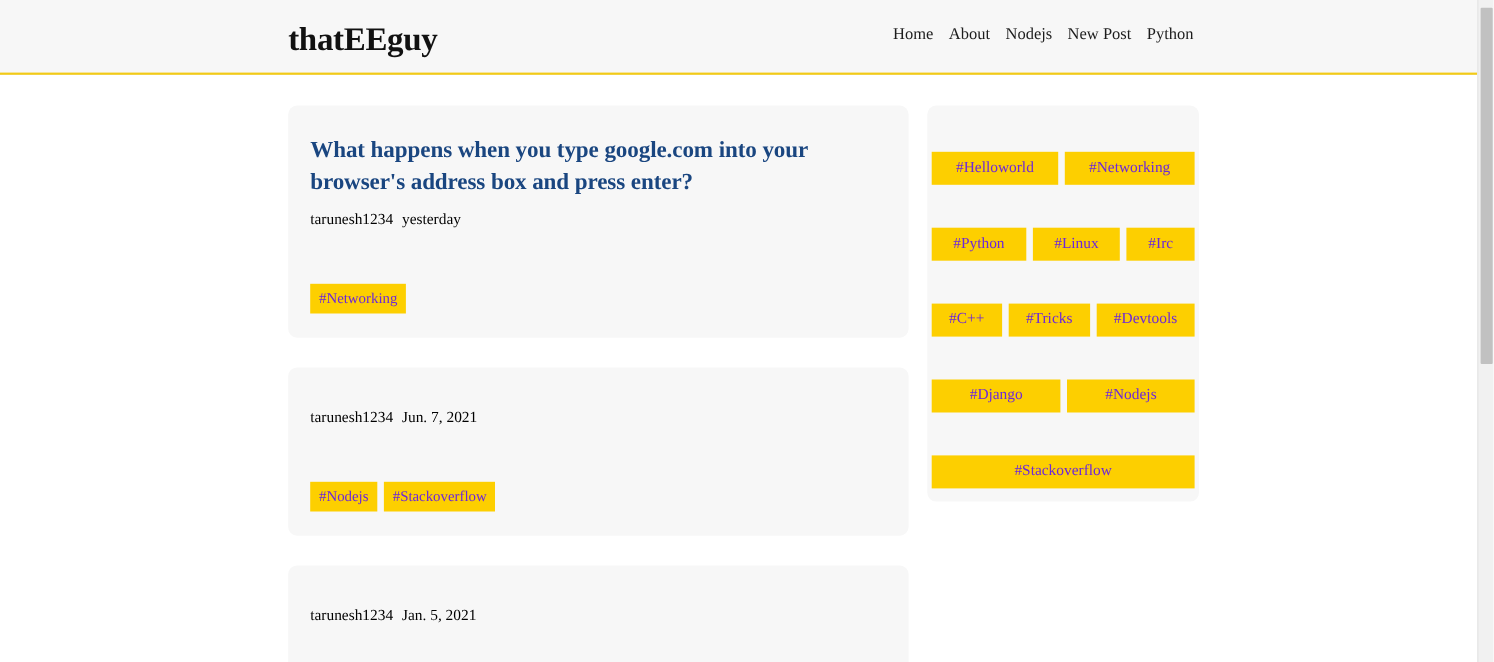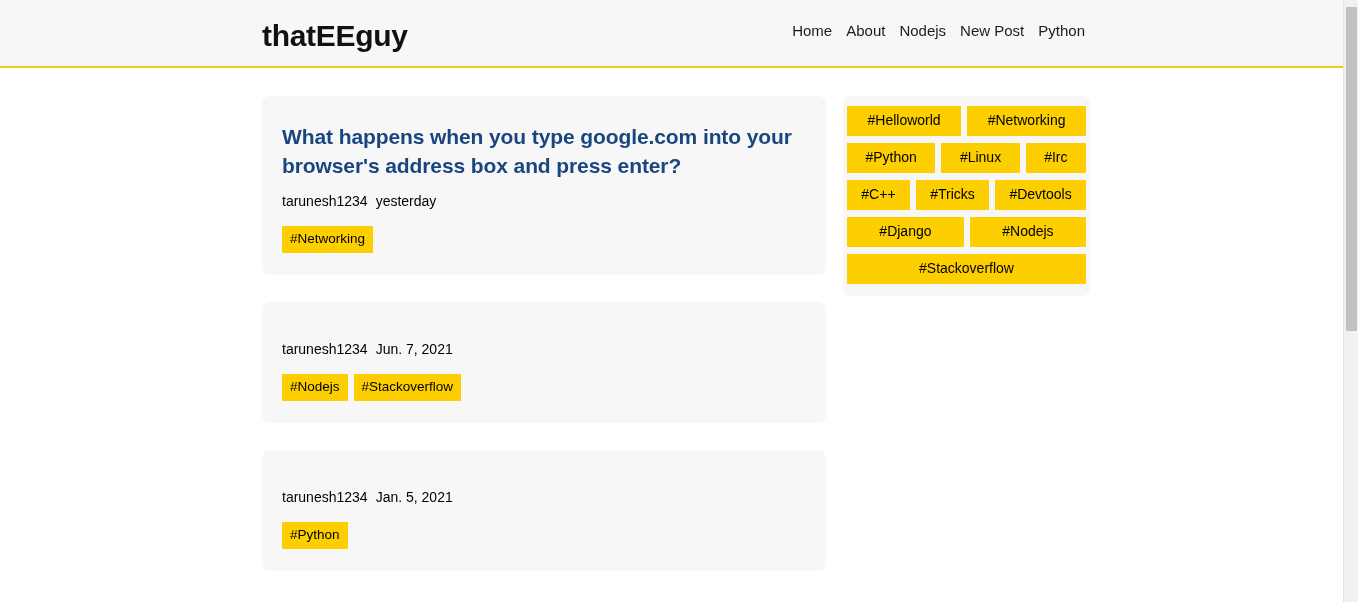"thatEEguy" * { font-family: none -> Liberation Serif, serif }
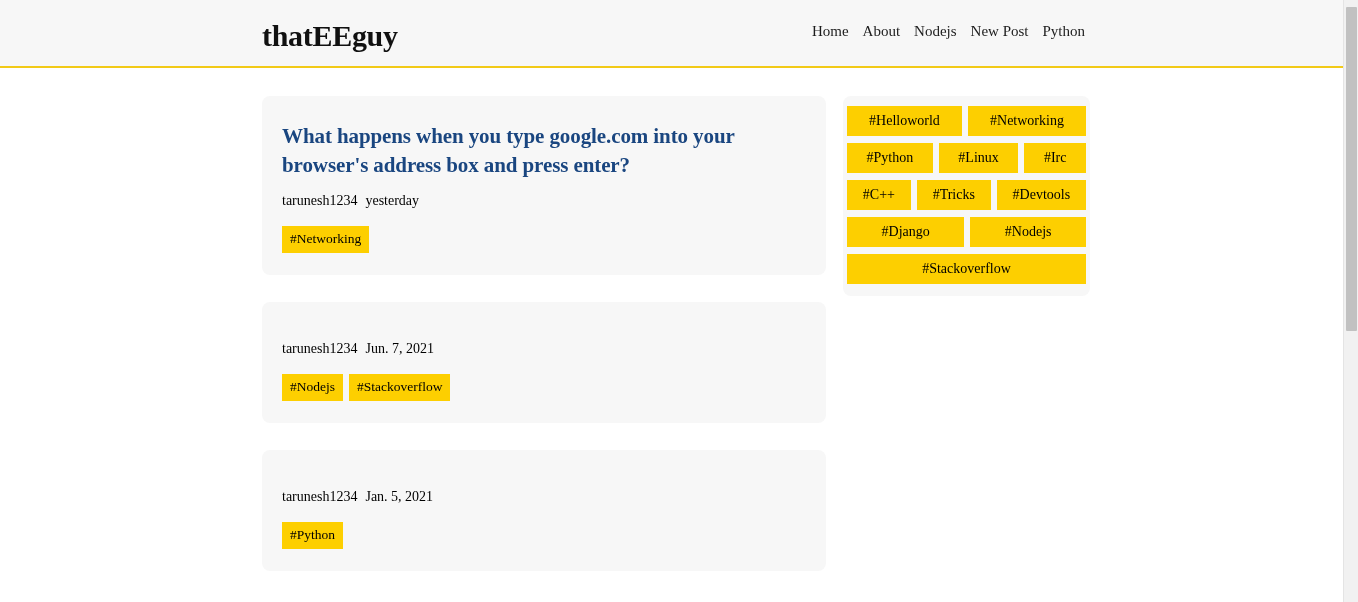"#Helloworld" .tag-chip { color: #000000 -> #6d28d9; margin-top: none -> 32px }
